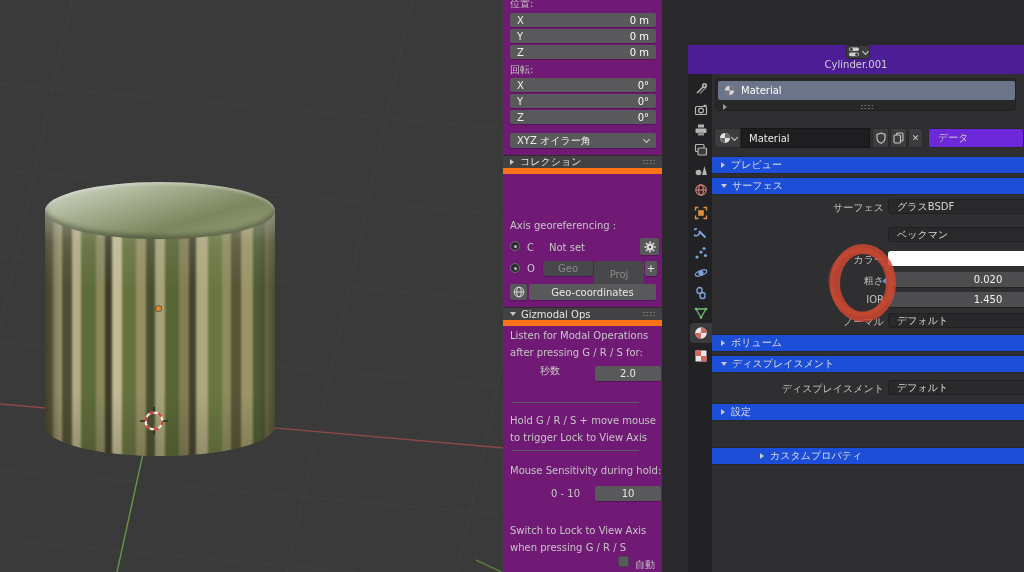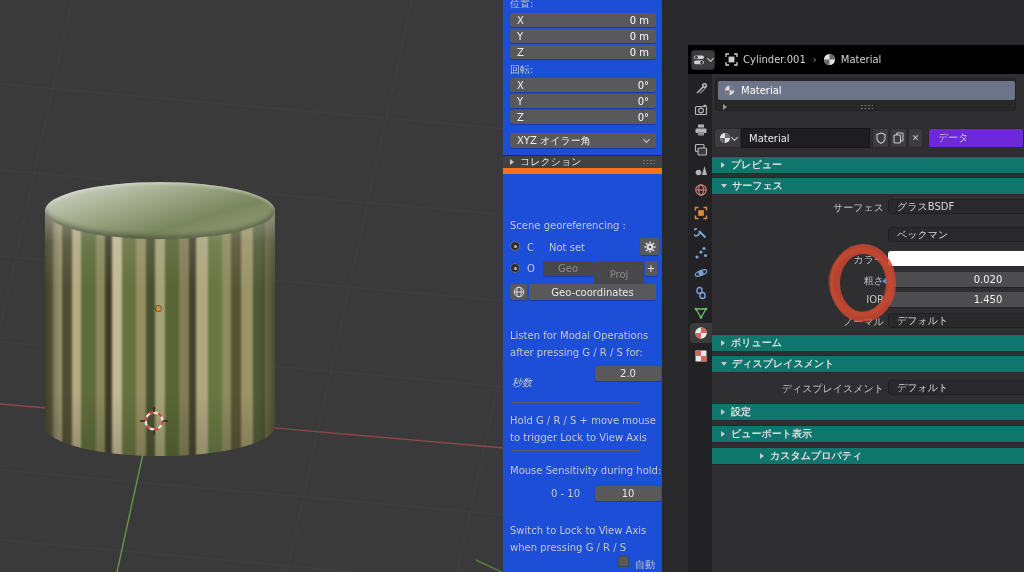"位置:" #sidebar { background: #1d4ed8 -> #701a75 }
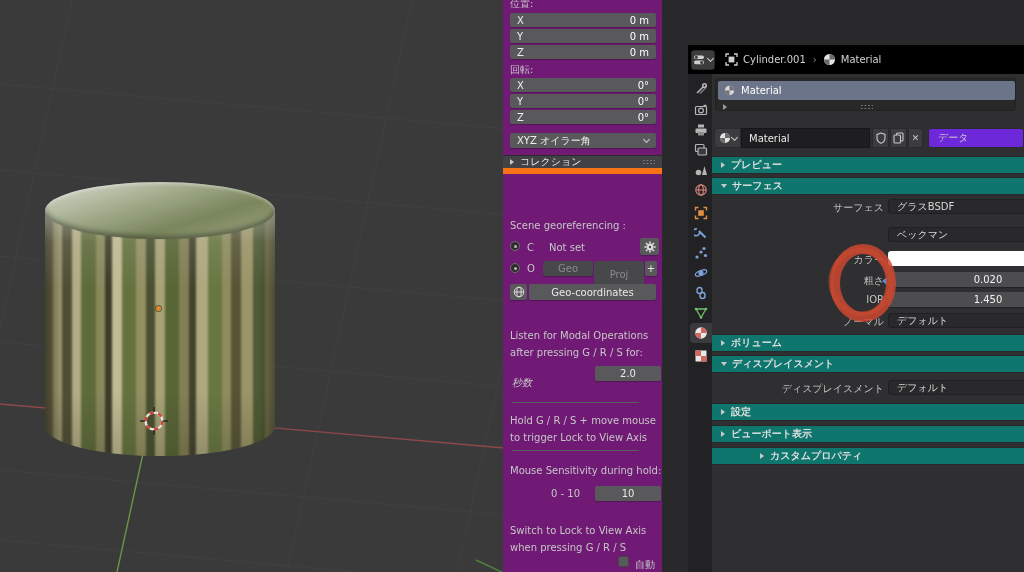"Cylinder.001" #crumbbar { background: #000000 -> #4c1d95; flex-direction: none -> column }
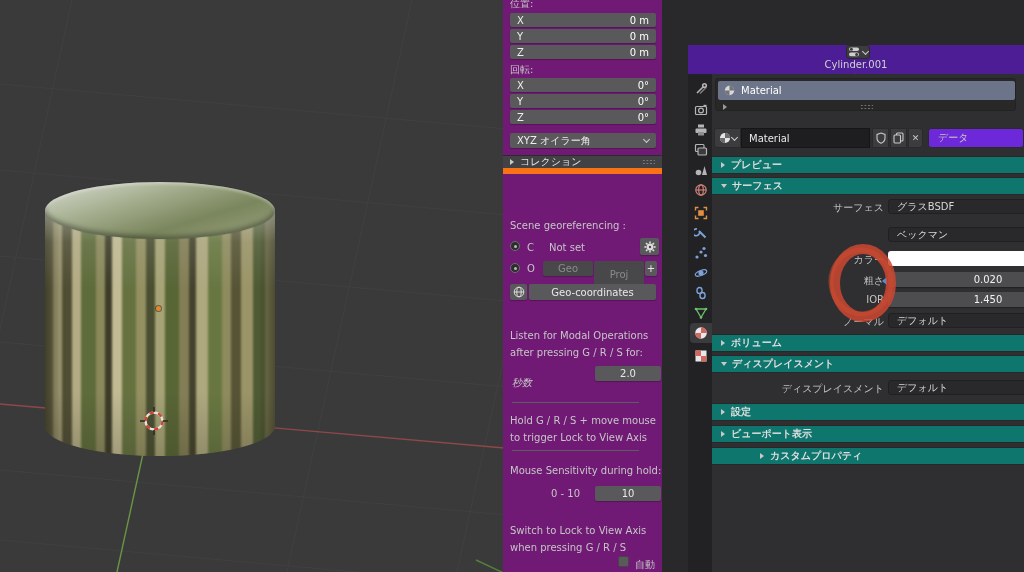"プレビュー" .p-hdr { background: #0f766e -> #1d4ed8; font-weight: bold -> none }
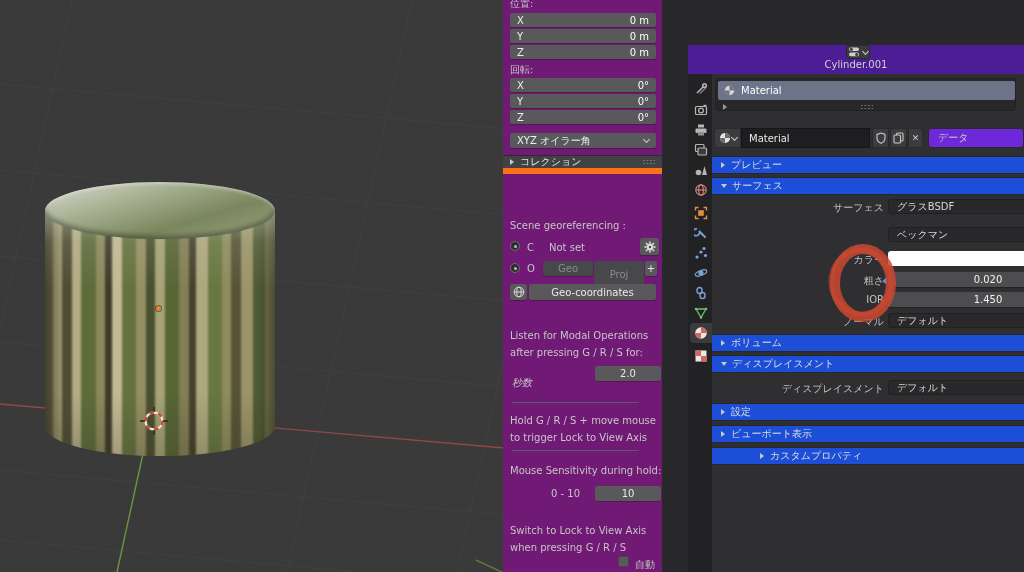"Scene georeferencing :" div.sb-label { text: Scene -> Axis }
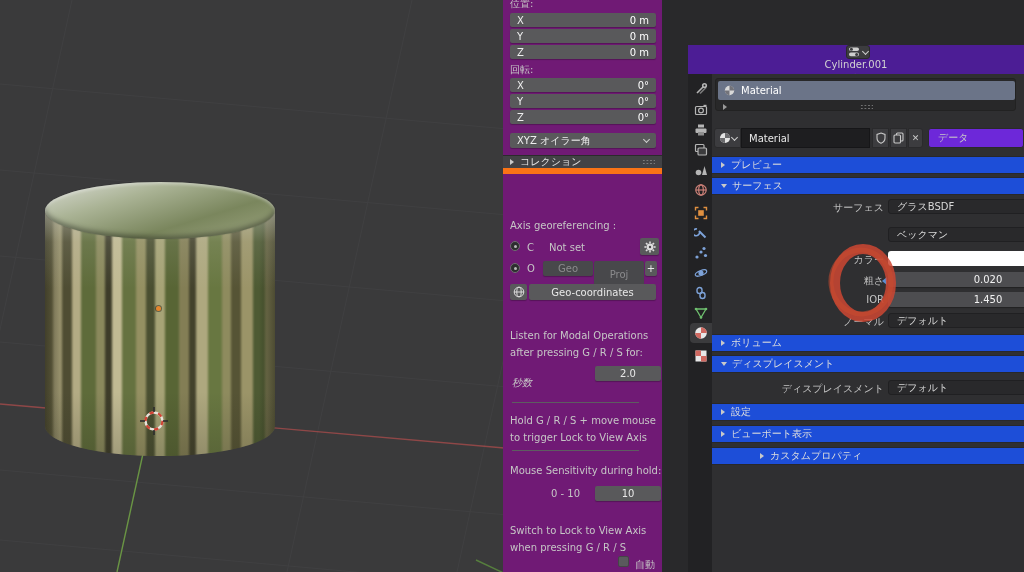"Gizmodal Ops" div.sb-hdr { html: none -> <div> <span></span> <span>Gizmodal Ops</span> <span></span> </div> }
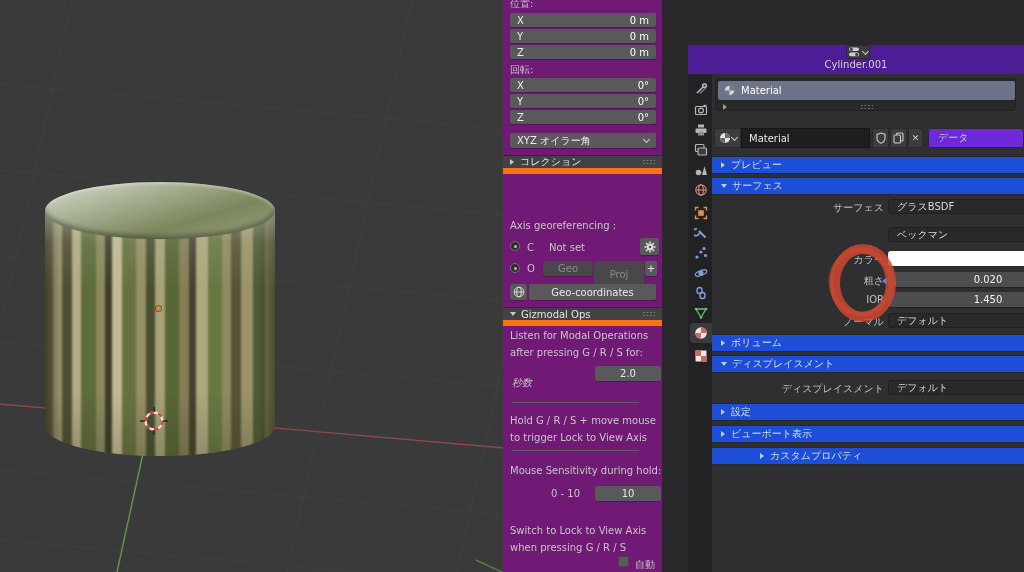"秒数" div.sb-label { font-style: italic -> none; text-align: left -> center; top: 376px -> 364px }
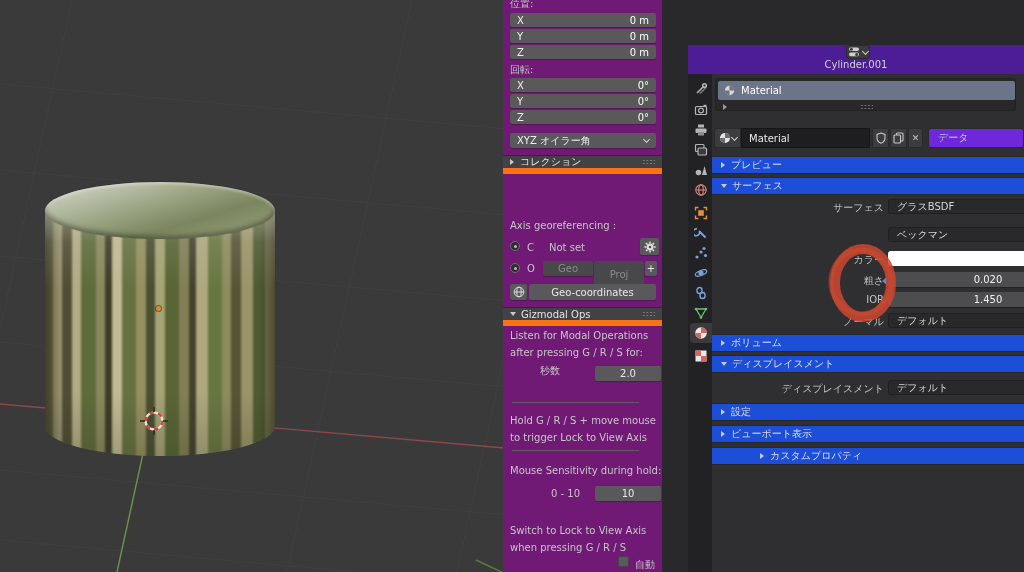"ビューポート表示" div.p-hdr { html: <div> <span></span> <span>ビューポート表示</span> </div> -> none }
